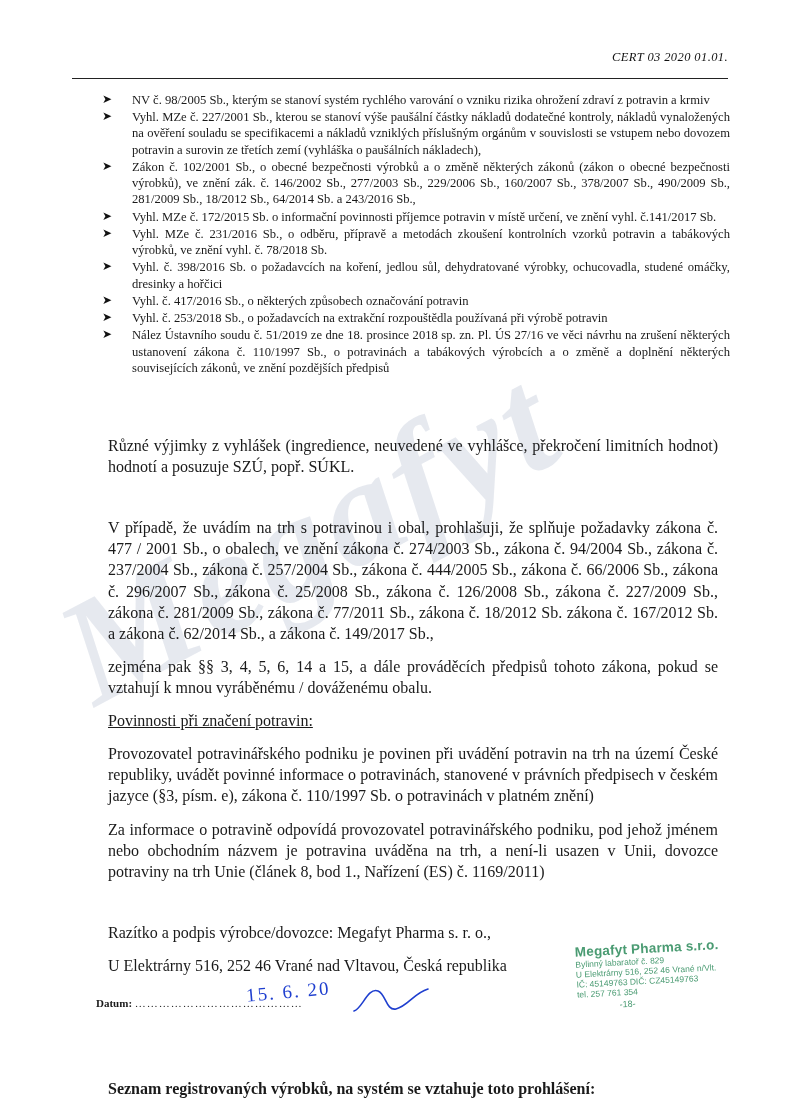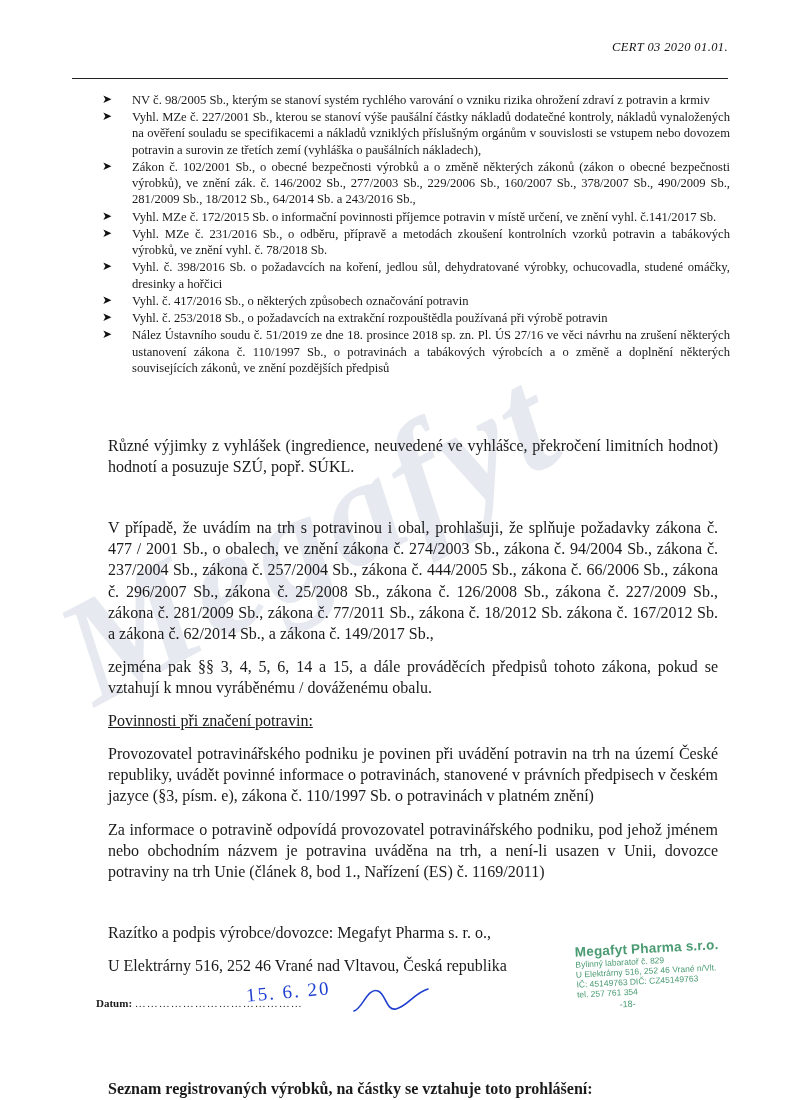"CERT 03 2020 01.01." .header-text { top: 40px -> 50px }
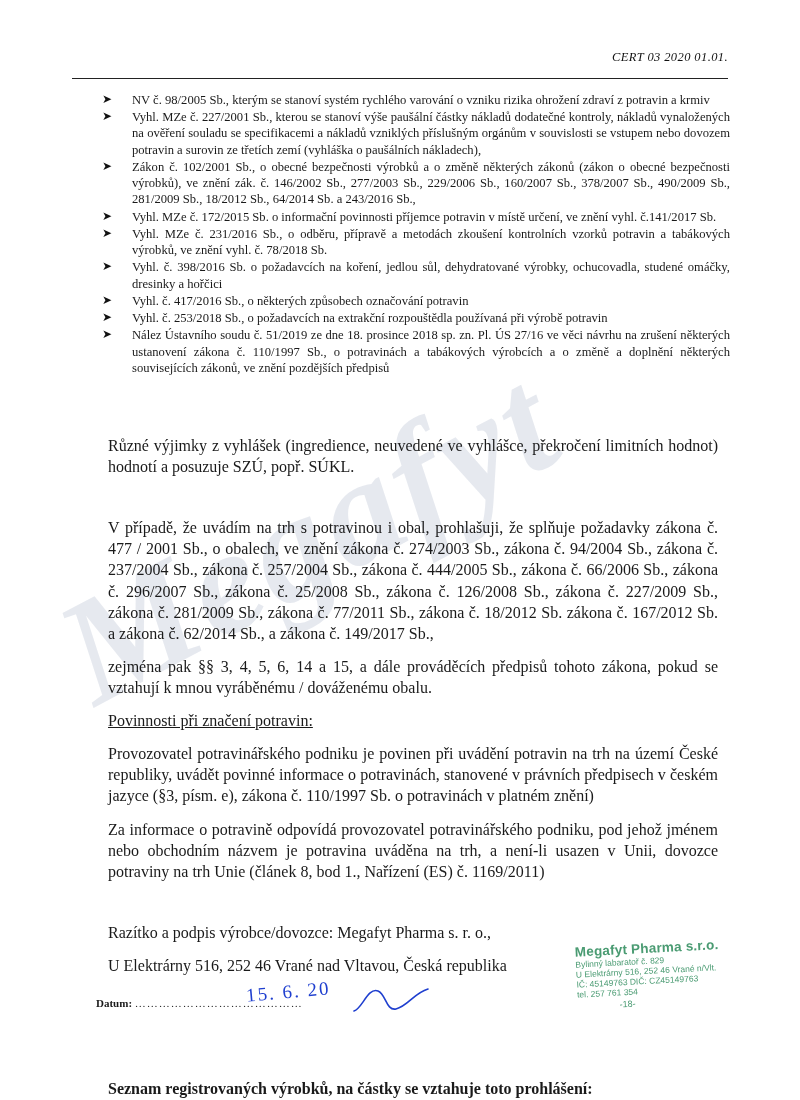"Seznam registrovaných výrobků, na částky" p.para { text: částky -> systém }
